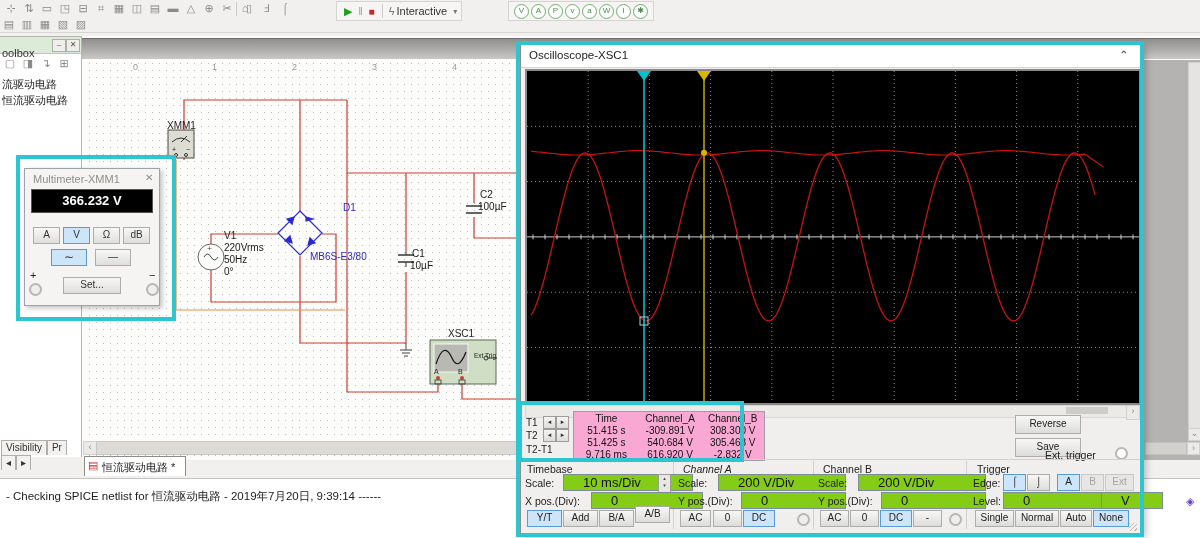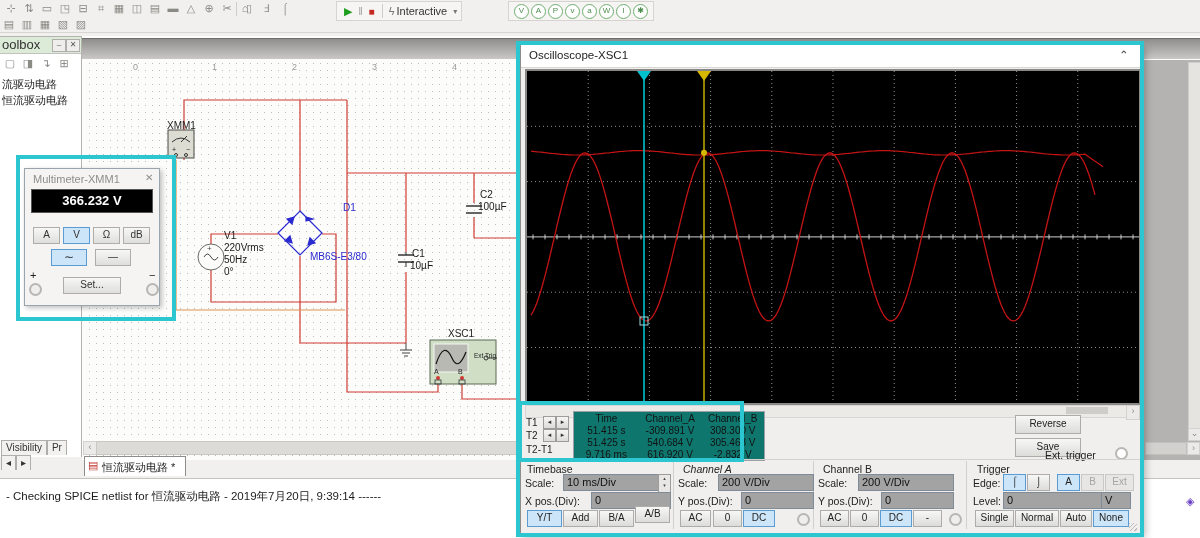"oolbox" span.abs { font-size: 13px -> 11px; top: 0 -> 10px }
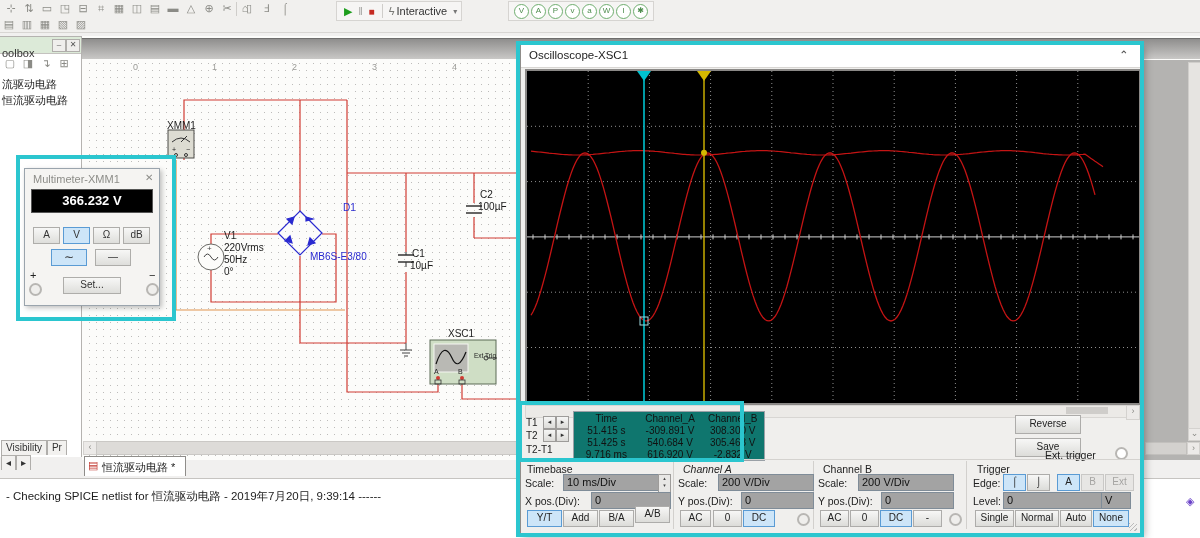"Time" #cursor-table { background: #0f766e -> #f9a8d4 }
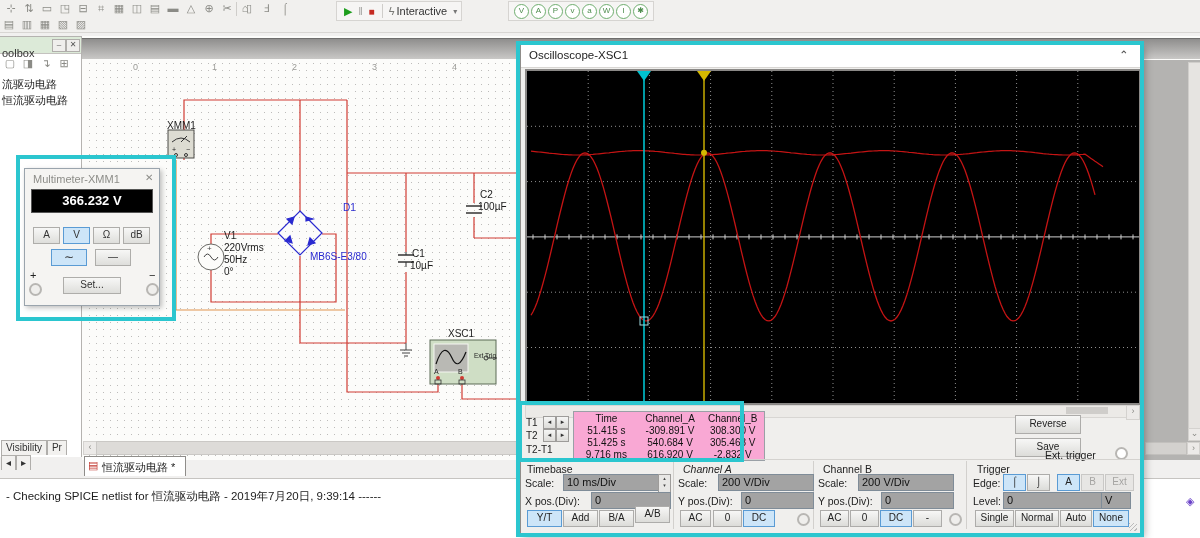"10 ms/Div" .fld { background: #a3a3a3 -> #84cc16; font-size: 11px -> 13px; padding: 0 3px -> 0 19px }
